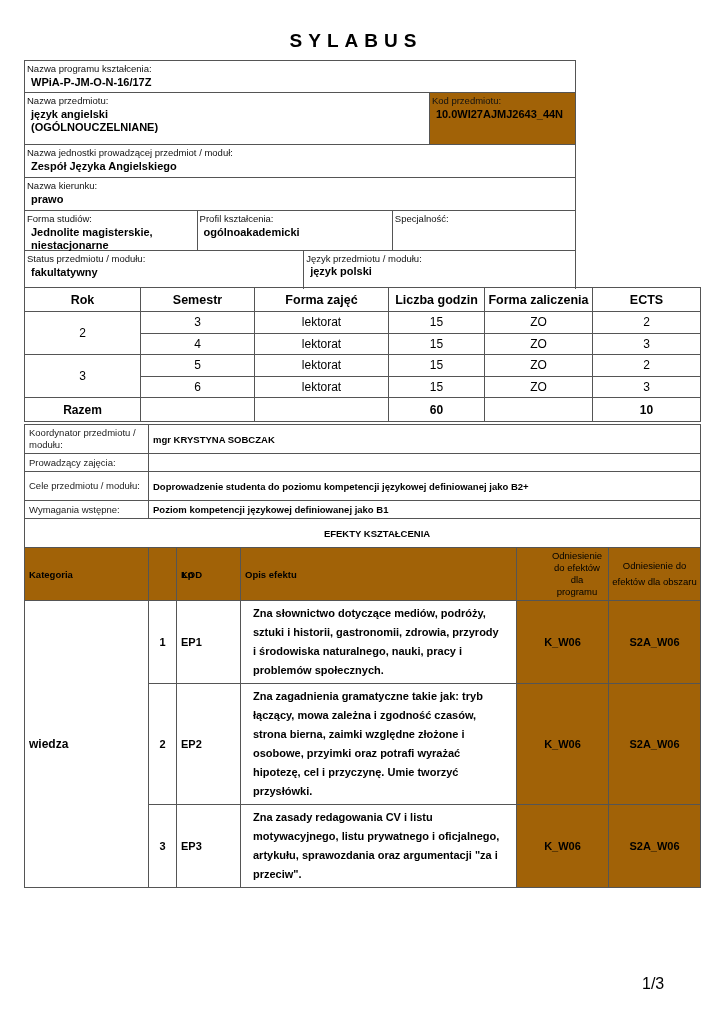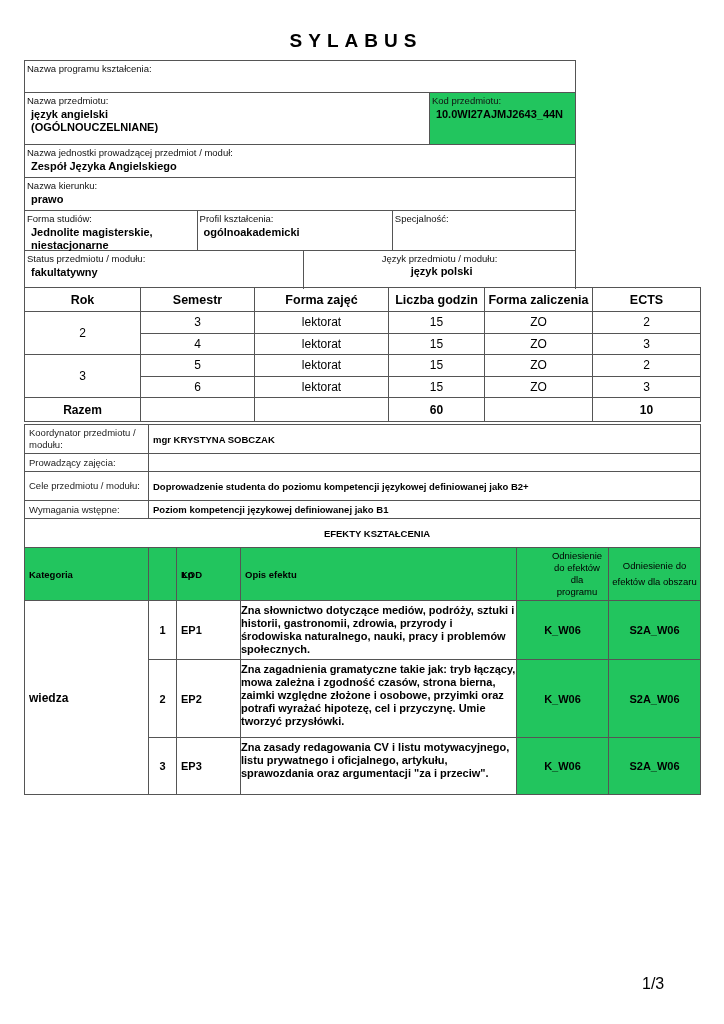"WPiA-P-JM-O-N-16/17Z" div.val { html: none -> <div>WPiA-P-JM-O-N-16/17Z</div> }
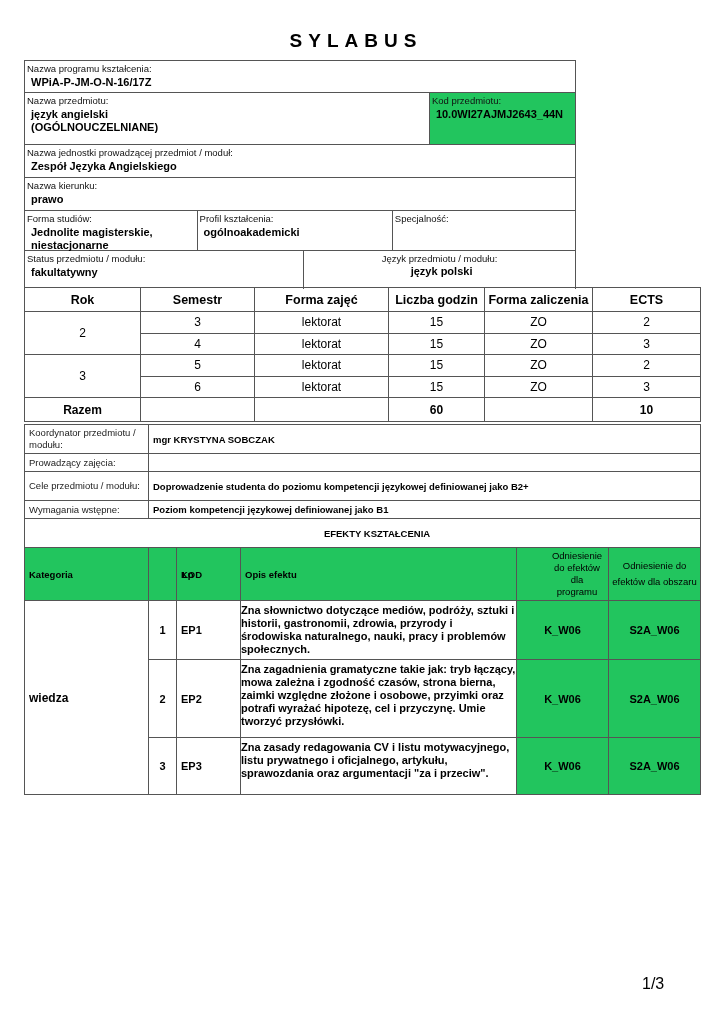"Kod przedmiotu:" .grey { background: #22c55e -> #a16207 }
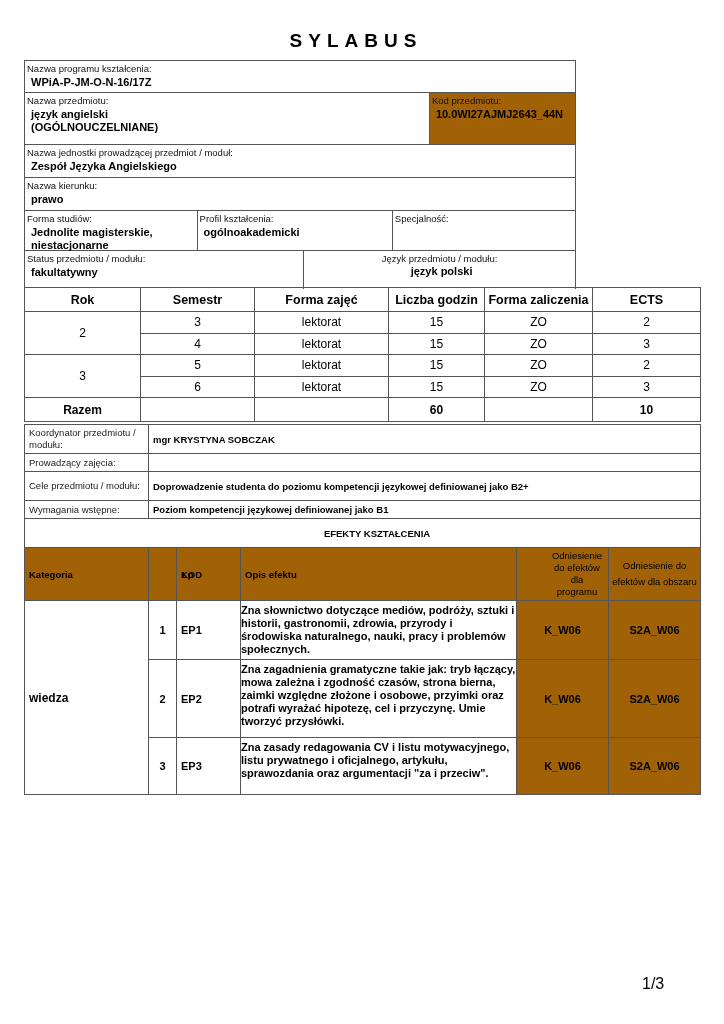"Język przedmiotu / modułu:" div.cell { text-align: center -> none }
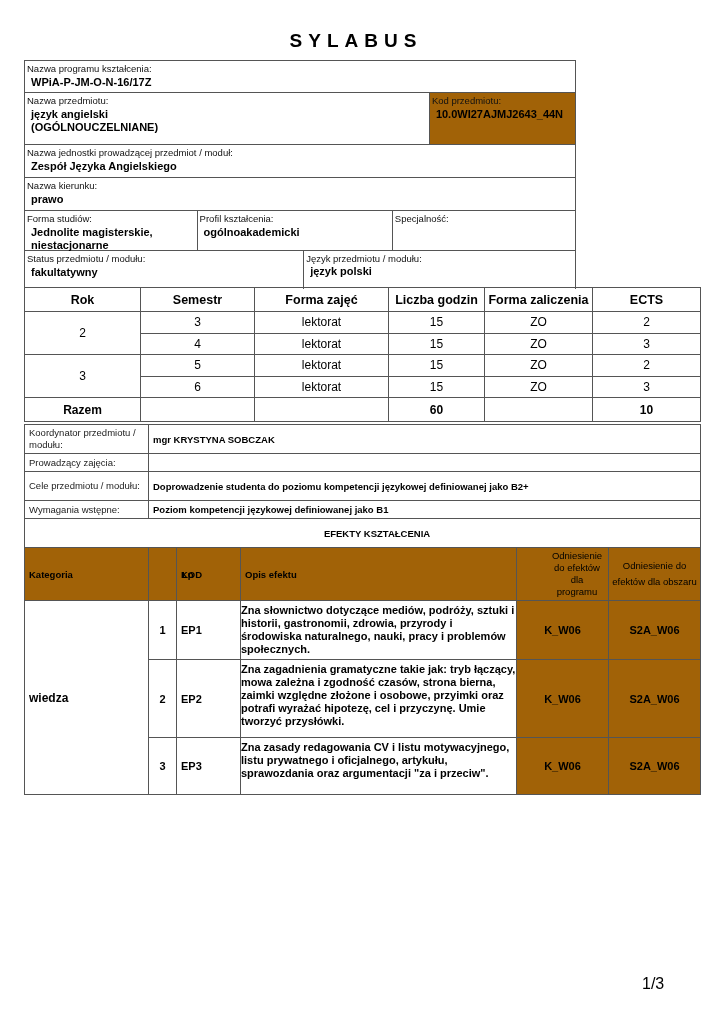"Zna słownictwo dotyczące mediów," .t2 .desc { line-height: 13px -> 19px; padding: 3px 0 -> 3px 12px }
